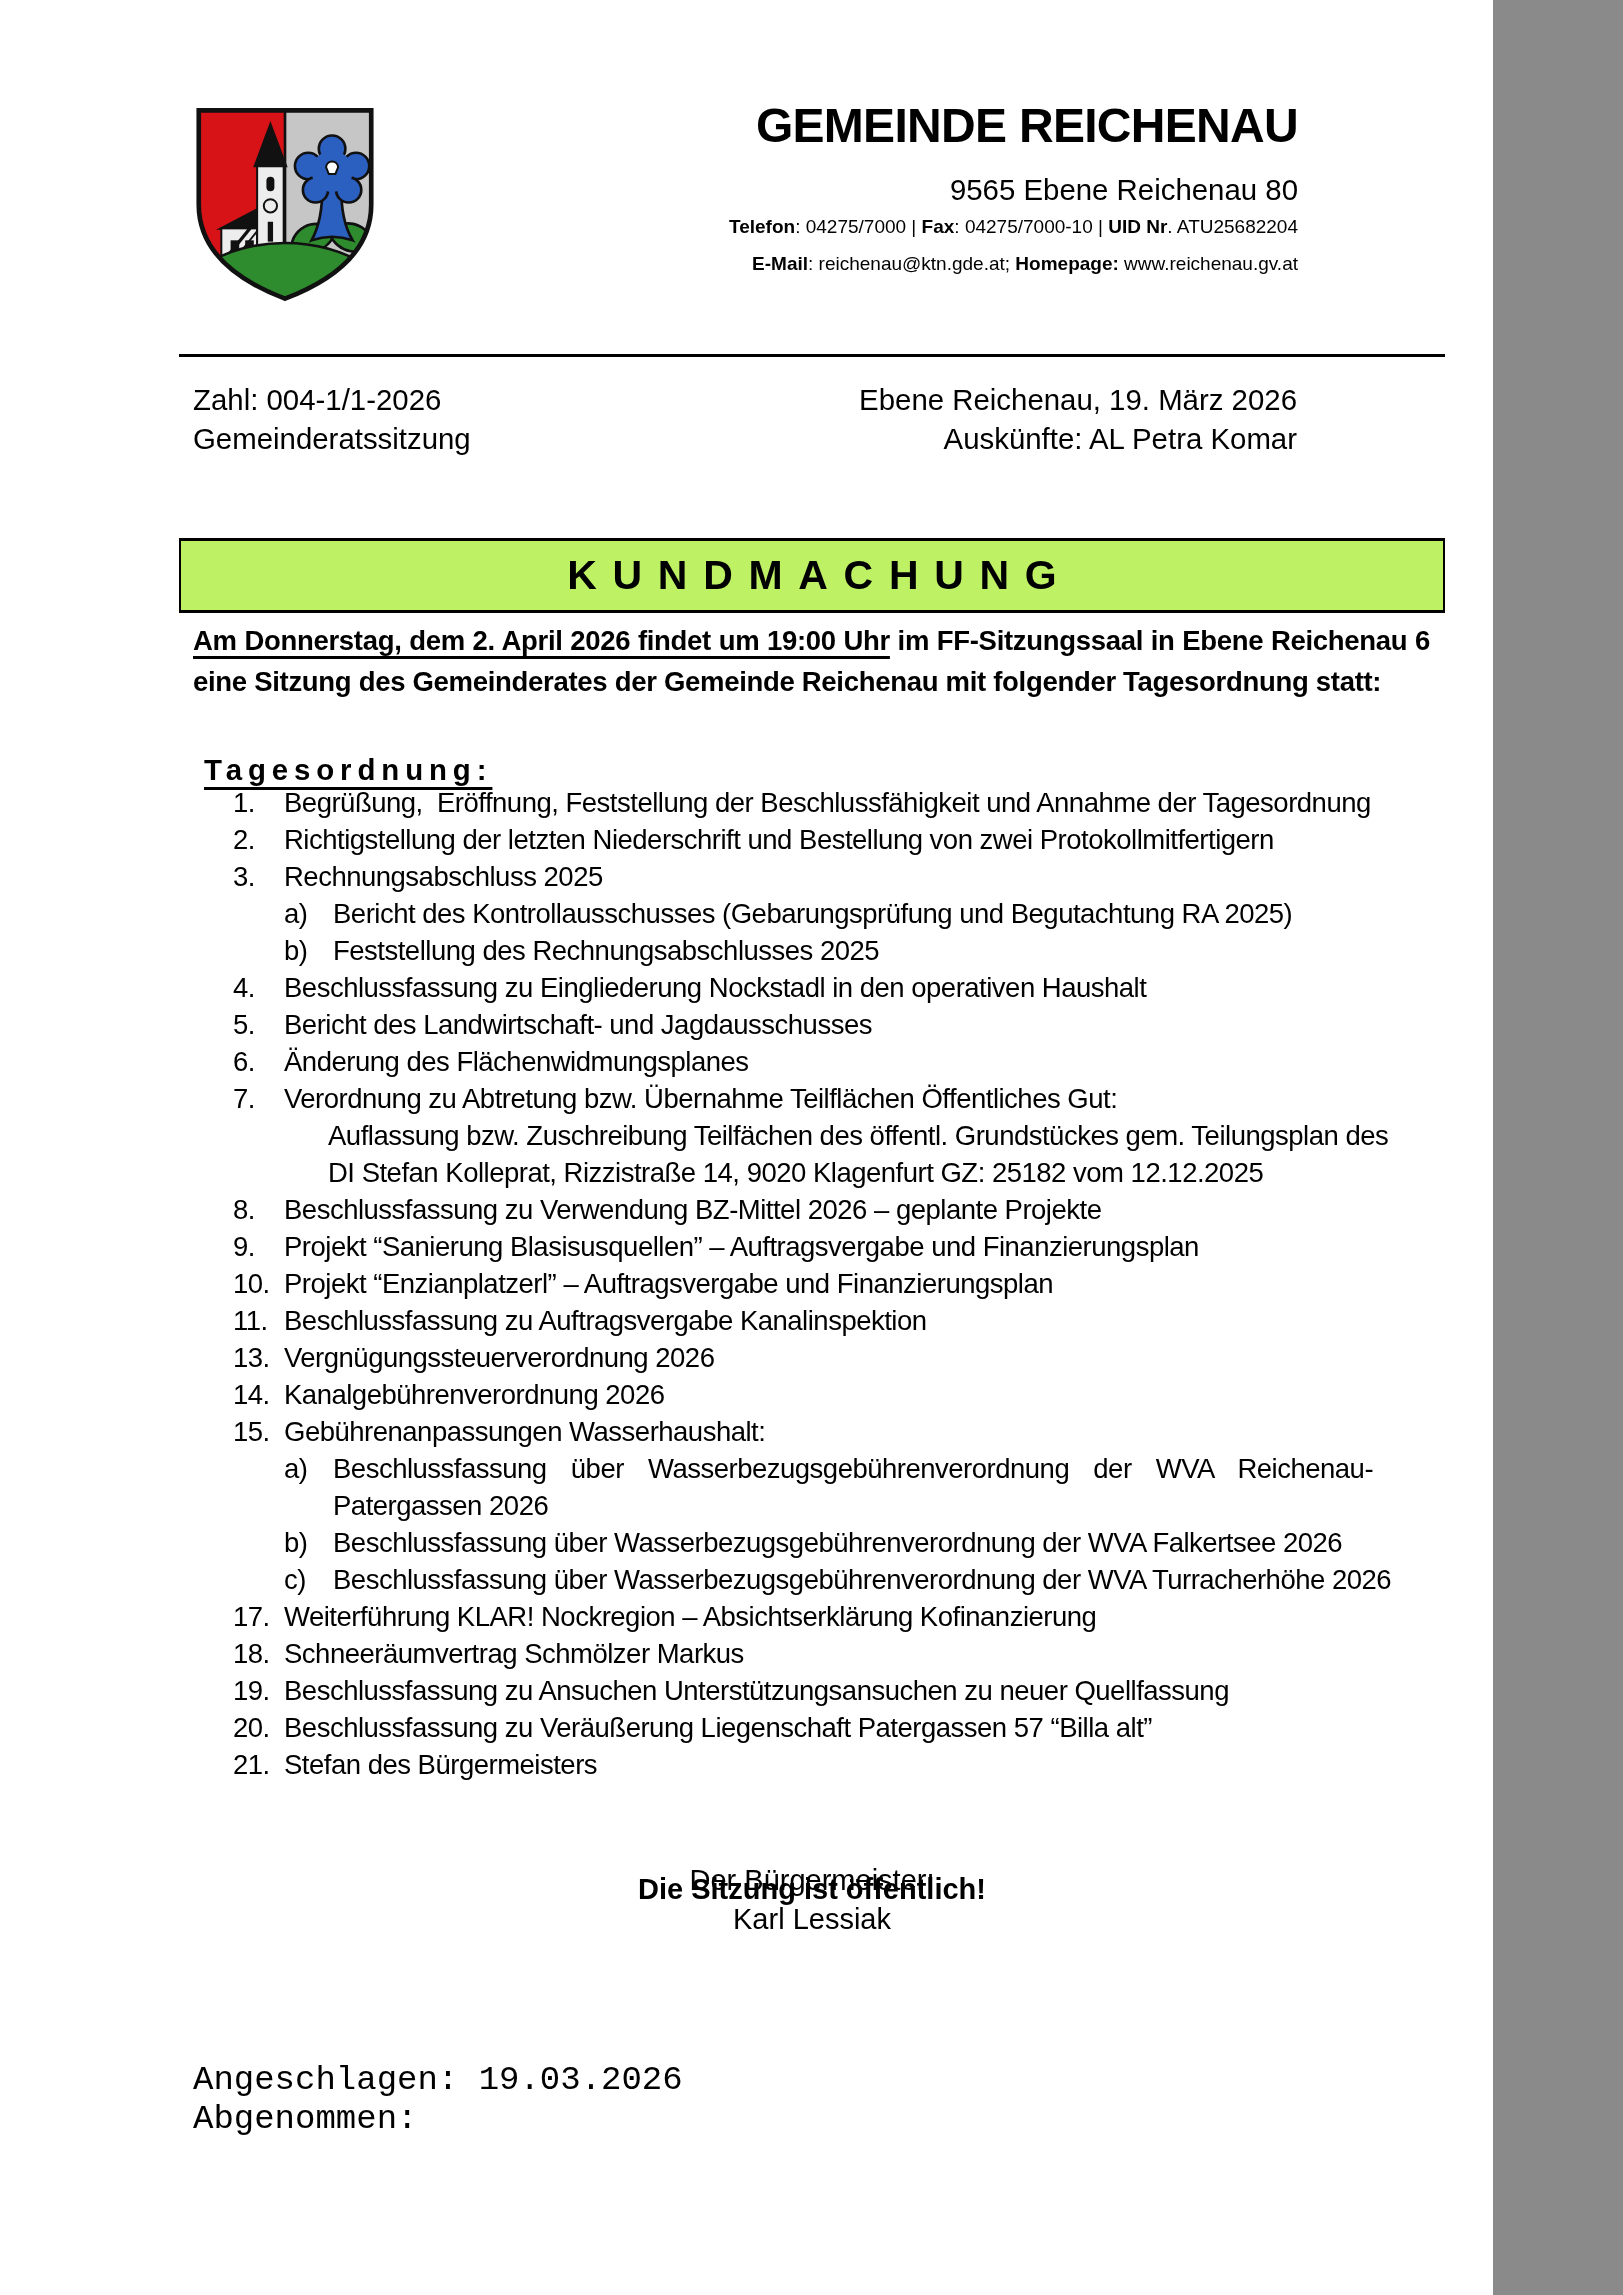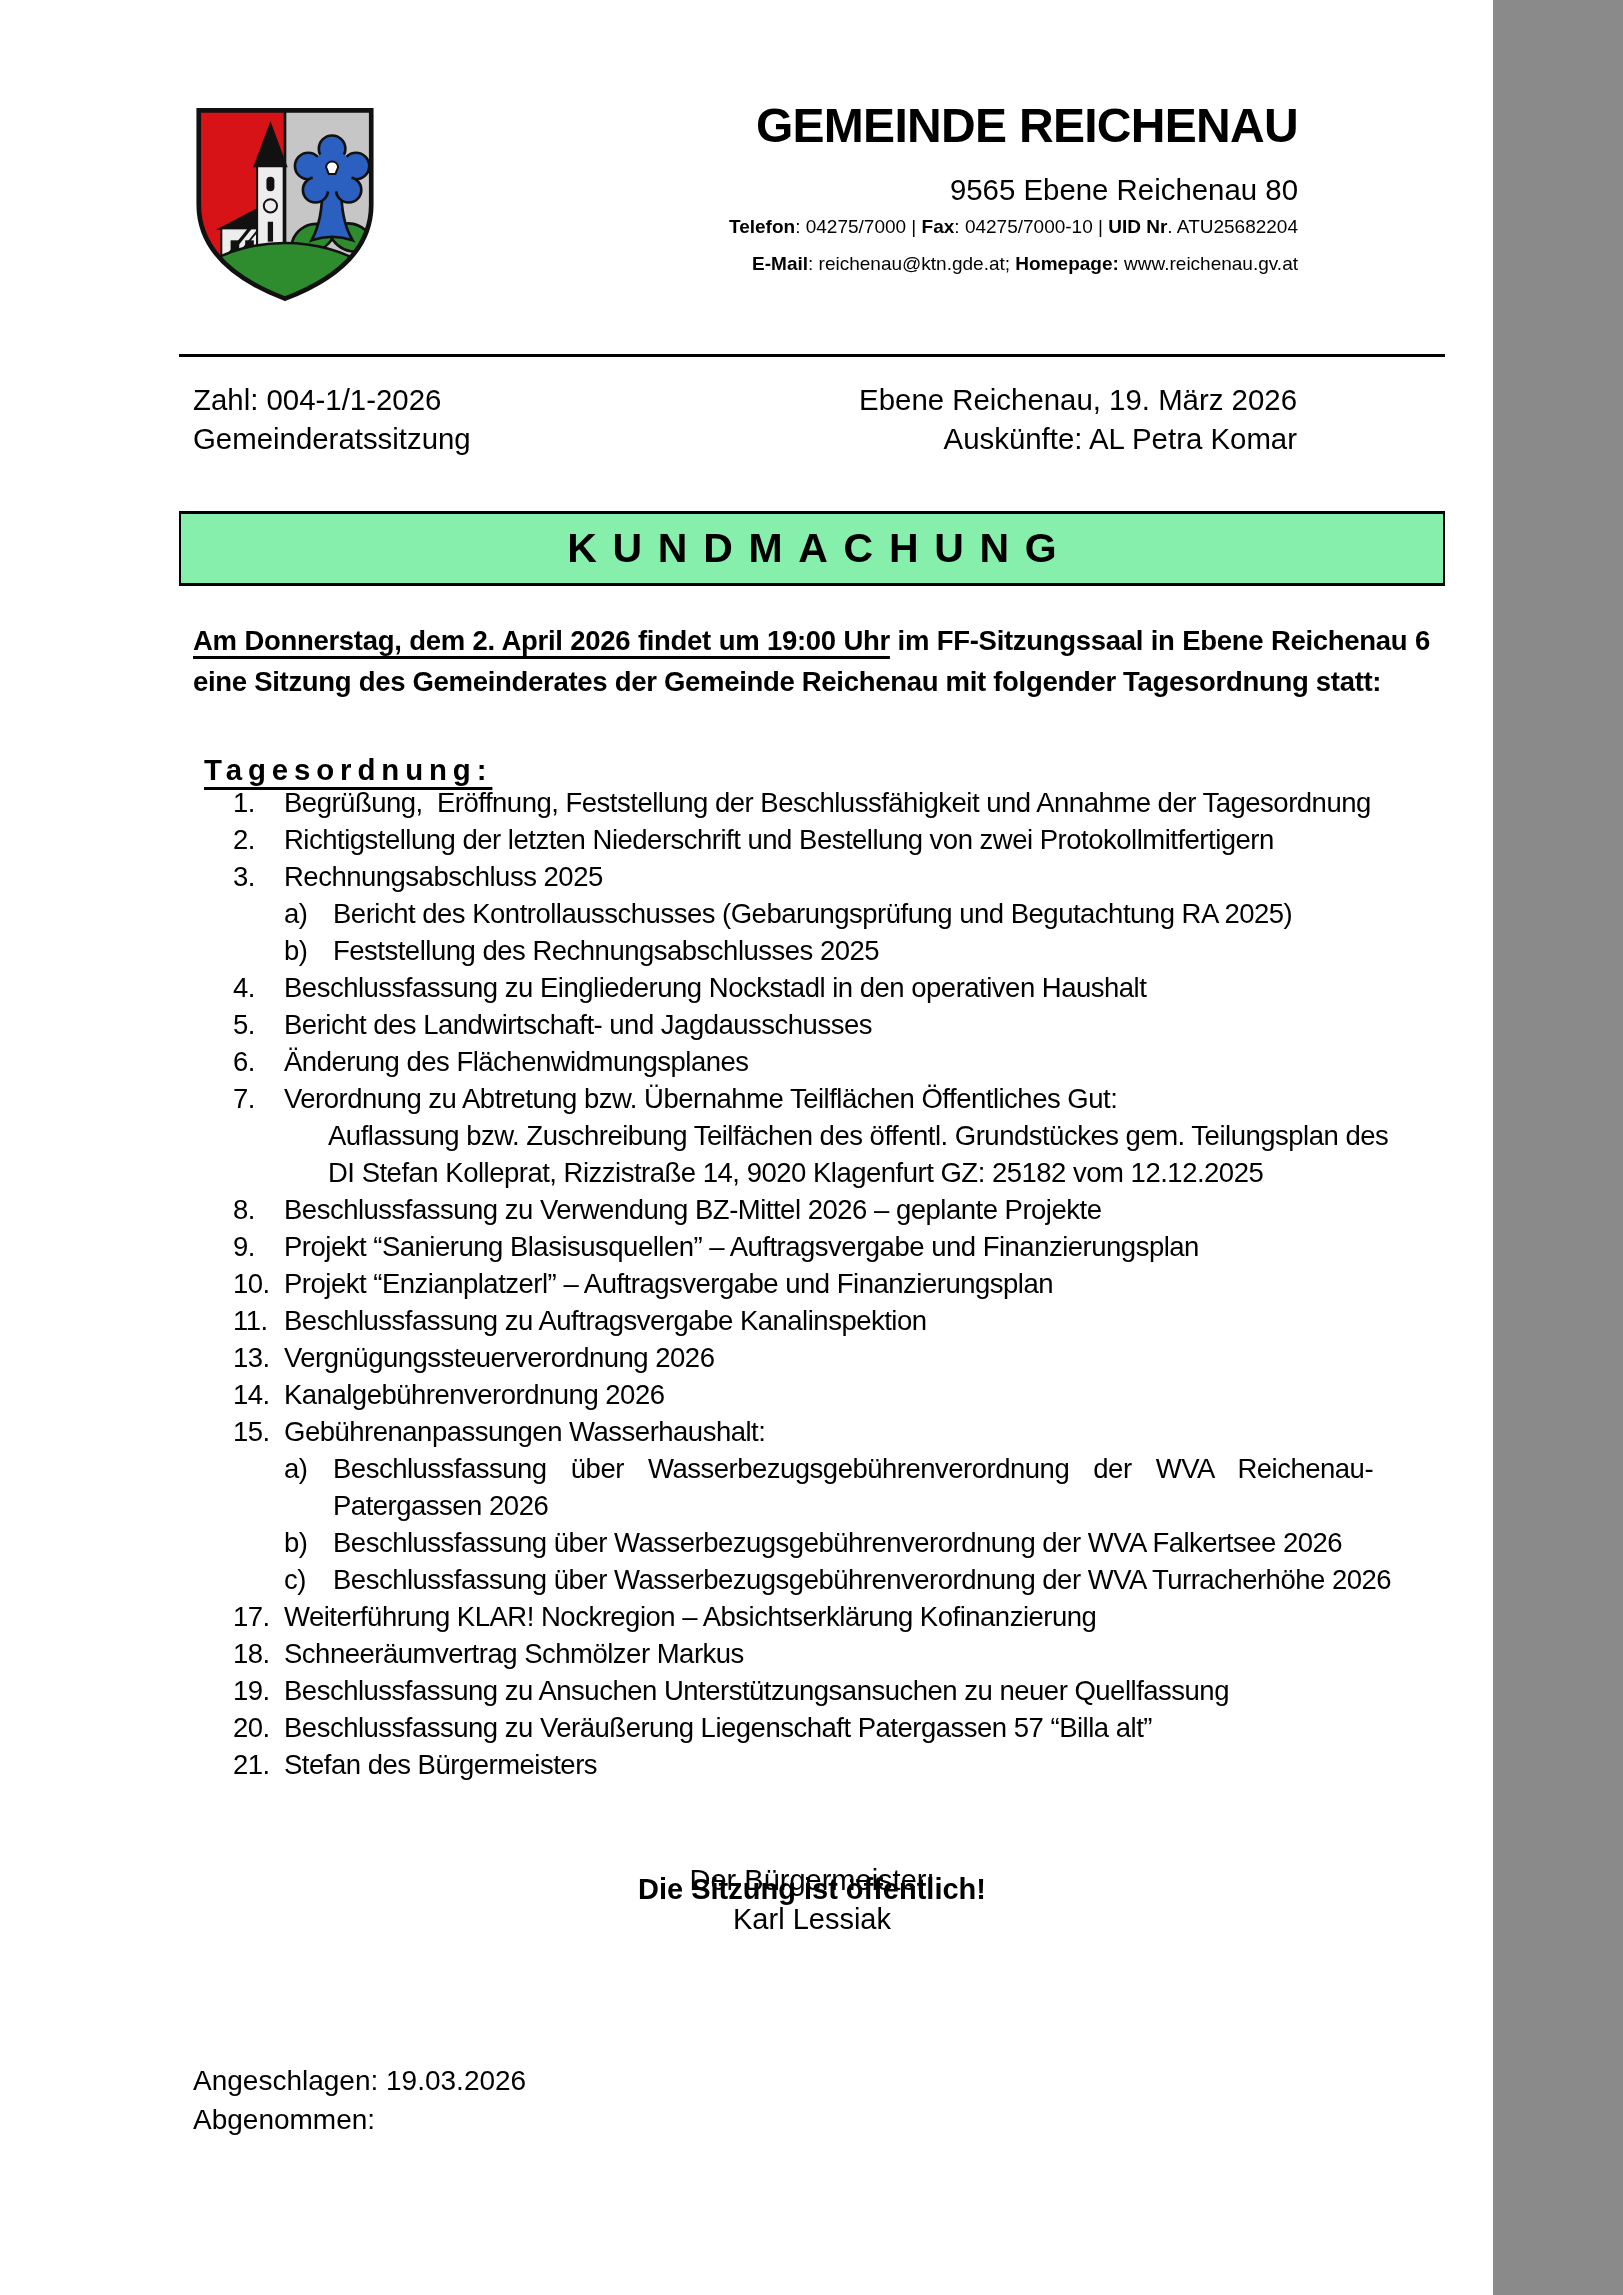"KUNDMACHUNG" .notice-box { background: #86efac -> #bef264; top: 511px -> 538px }
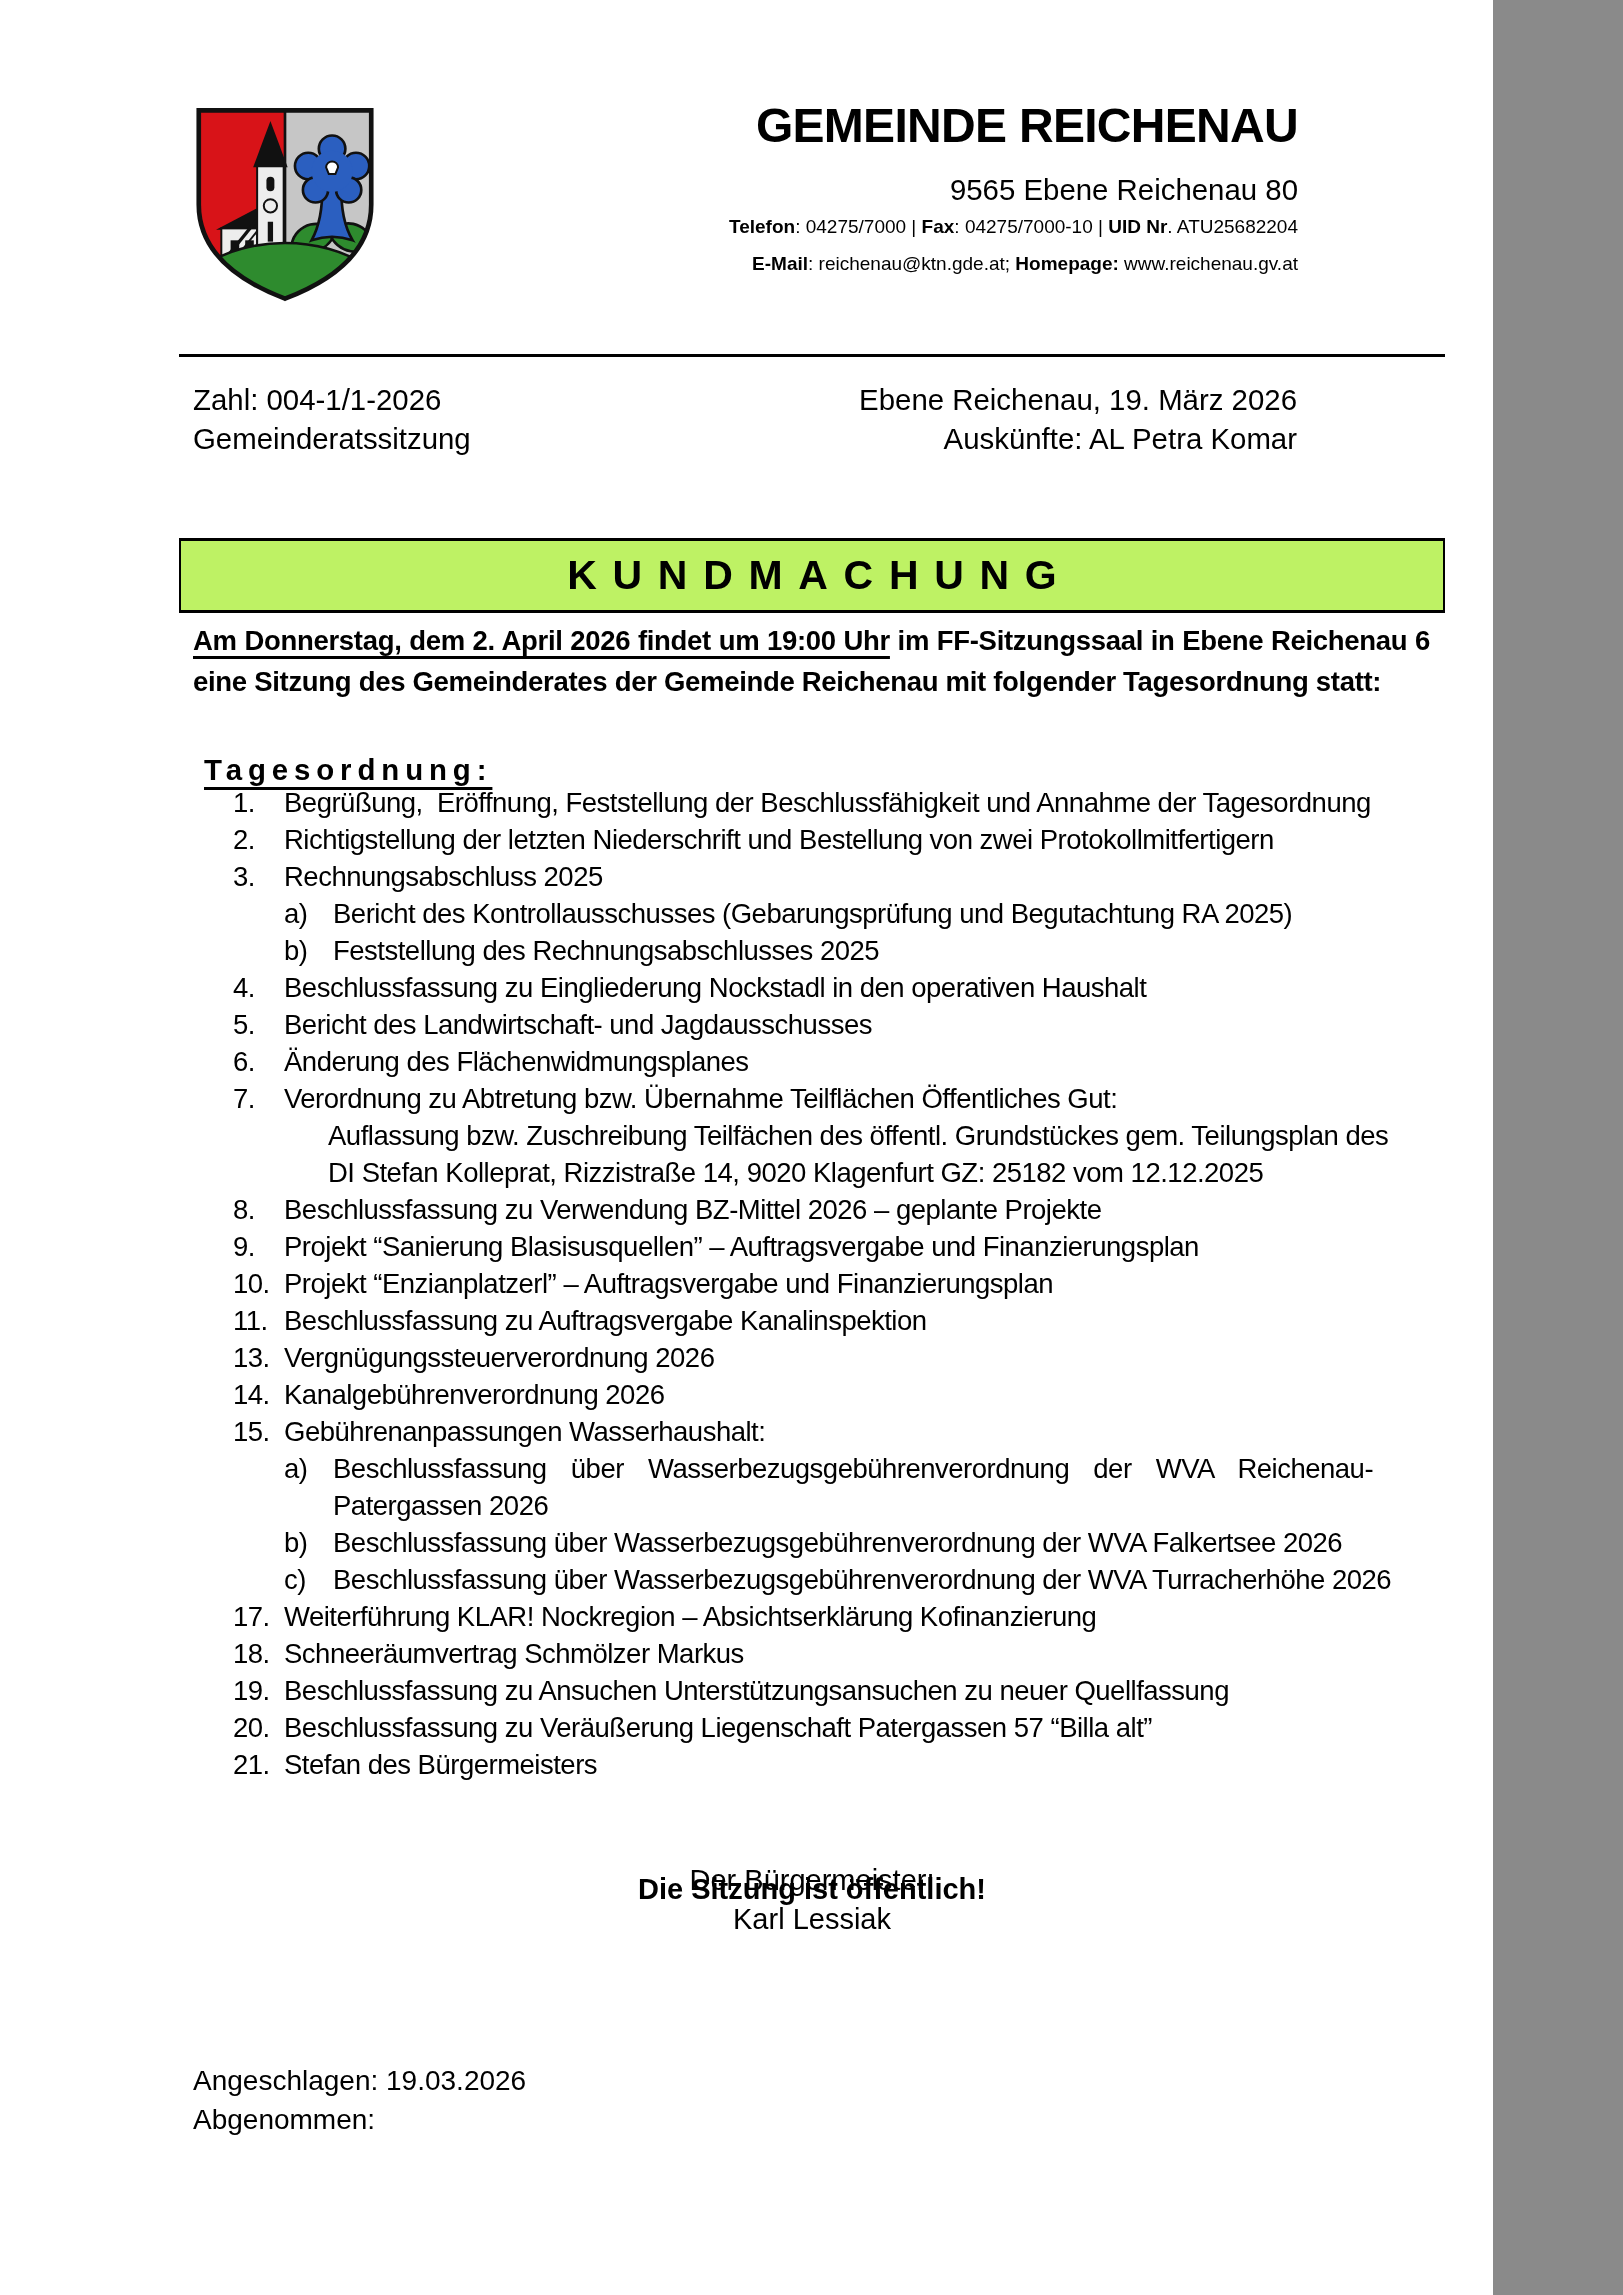"Angeschlagen: 19.03.2026" .posted { font-family: none -> Liberation Mono, monospace; font-size: 28px -> 34px }
